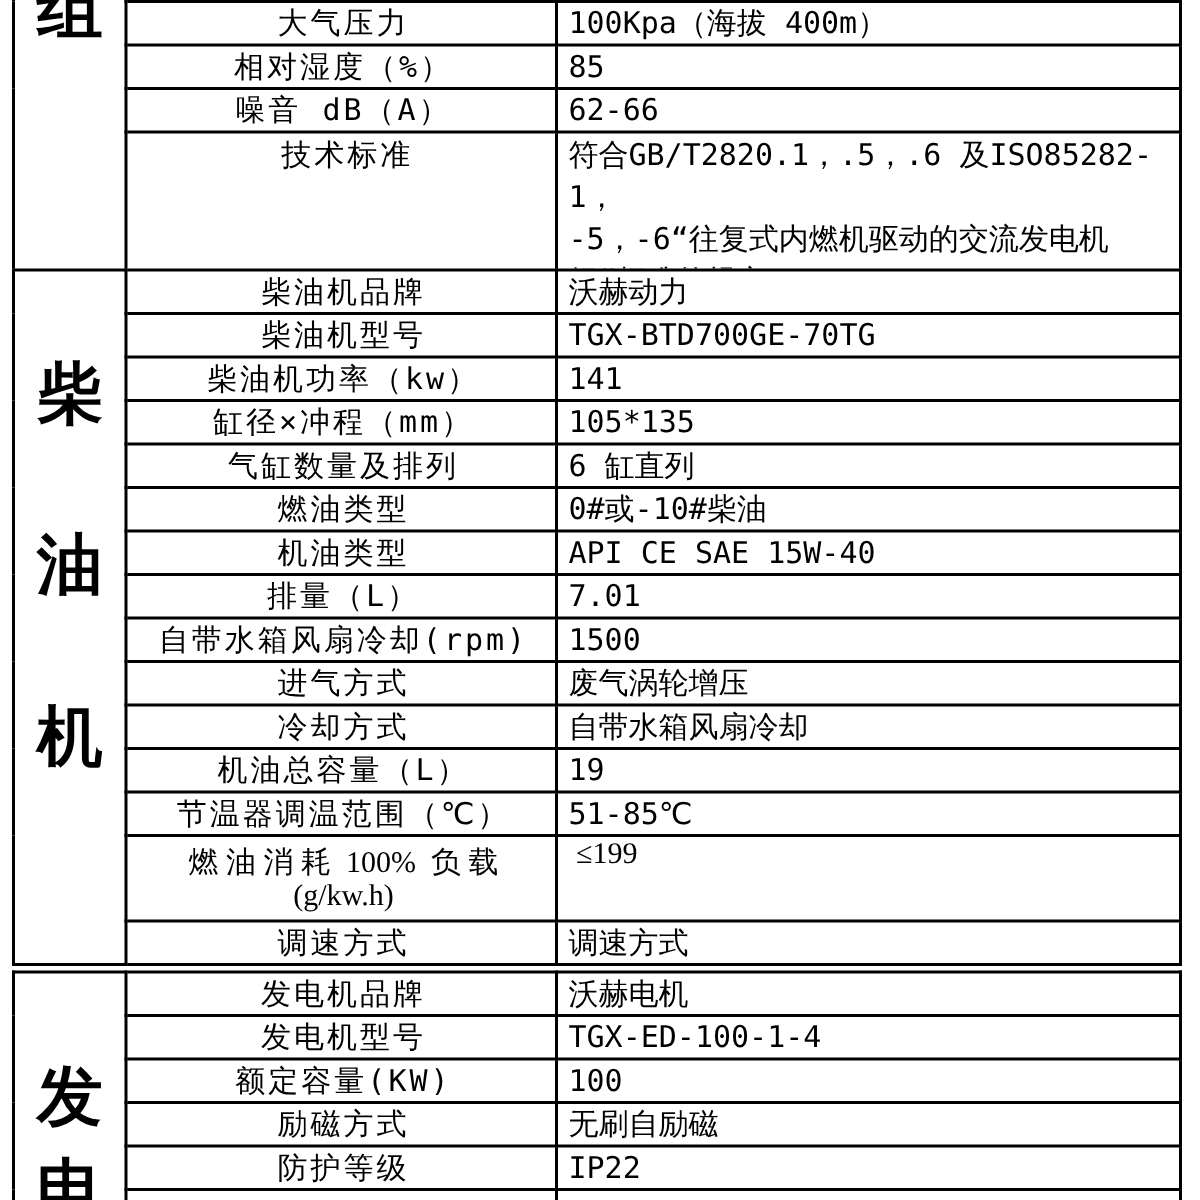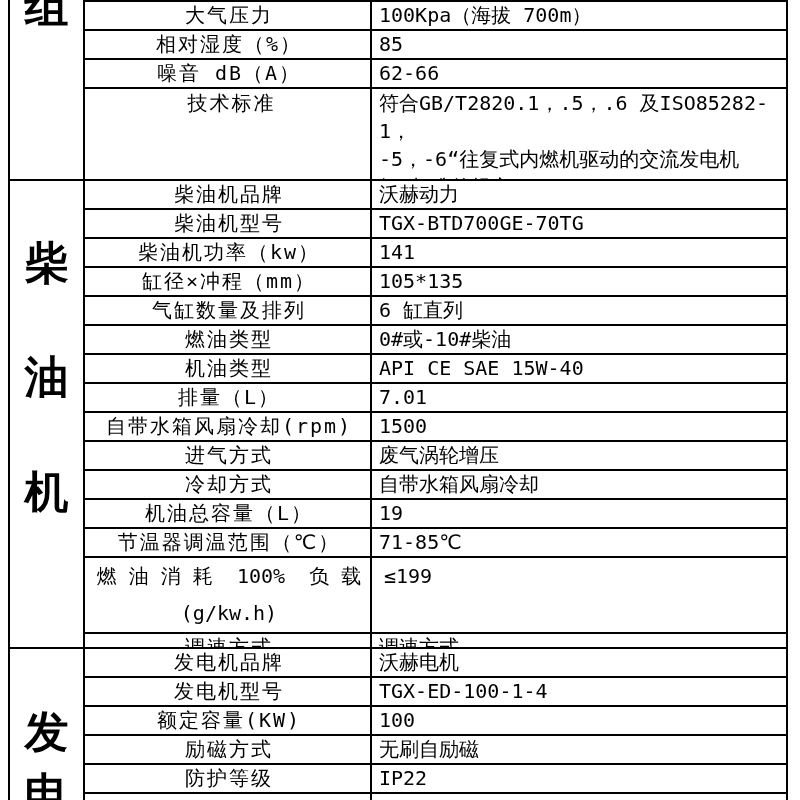"100Kpa（海拔 700m）" td.value { text: 700m -> 400m }
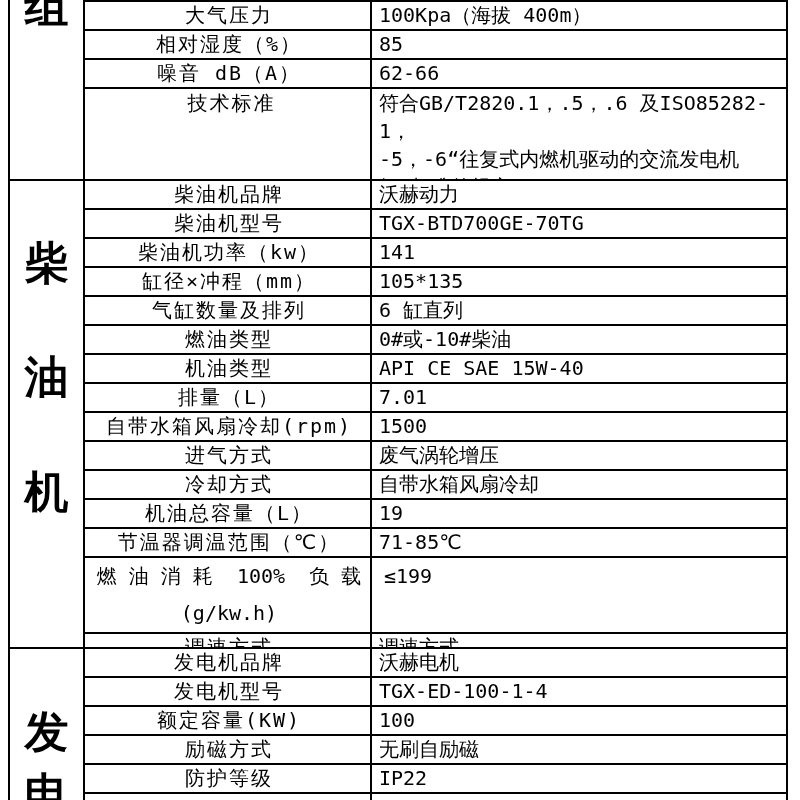"71-85℃" td.value { text: 71-85 -> 51-85 }
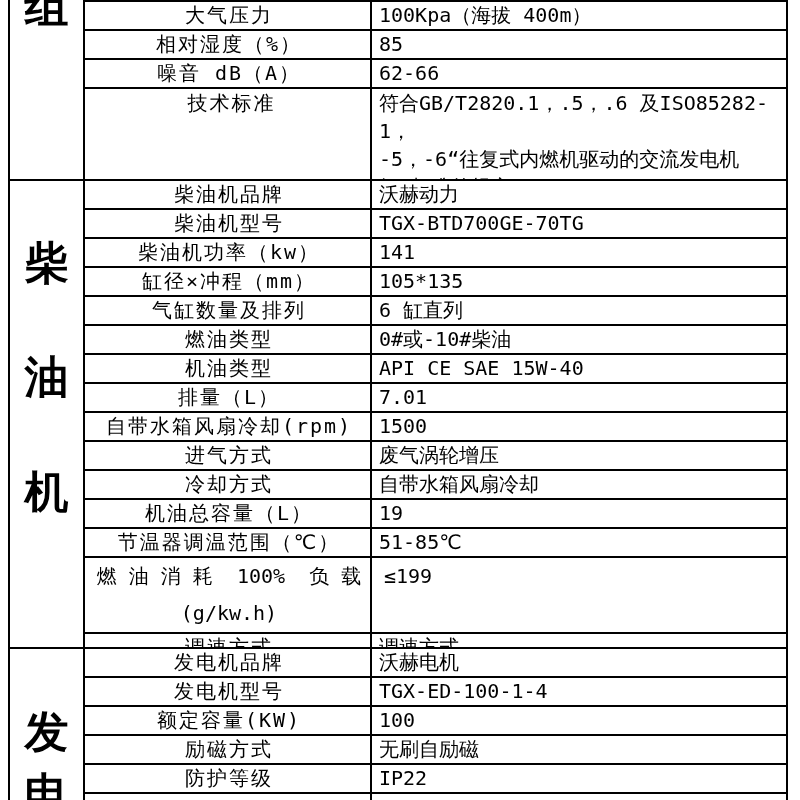"燃 油 消 耗 100%" tr.h-tall2 td { font-family: none -> Liberation Serif, serif; line-height: 37px -> 22px }
